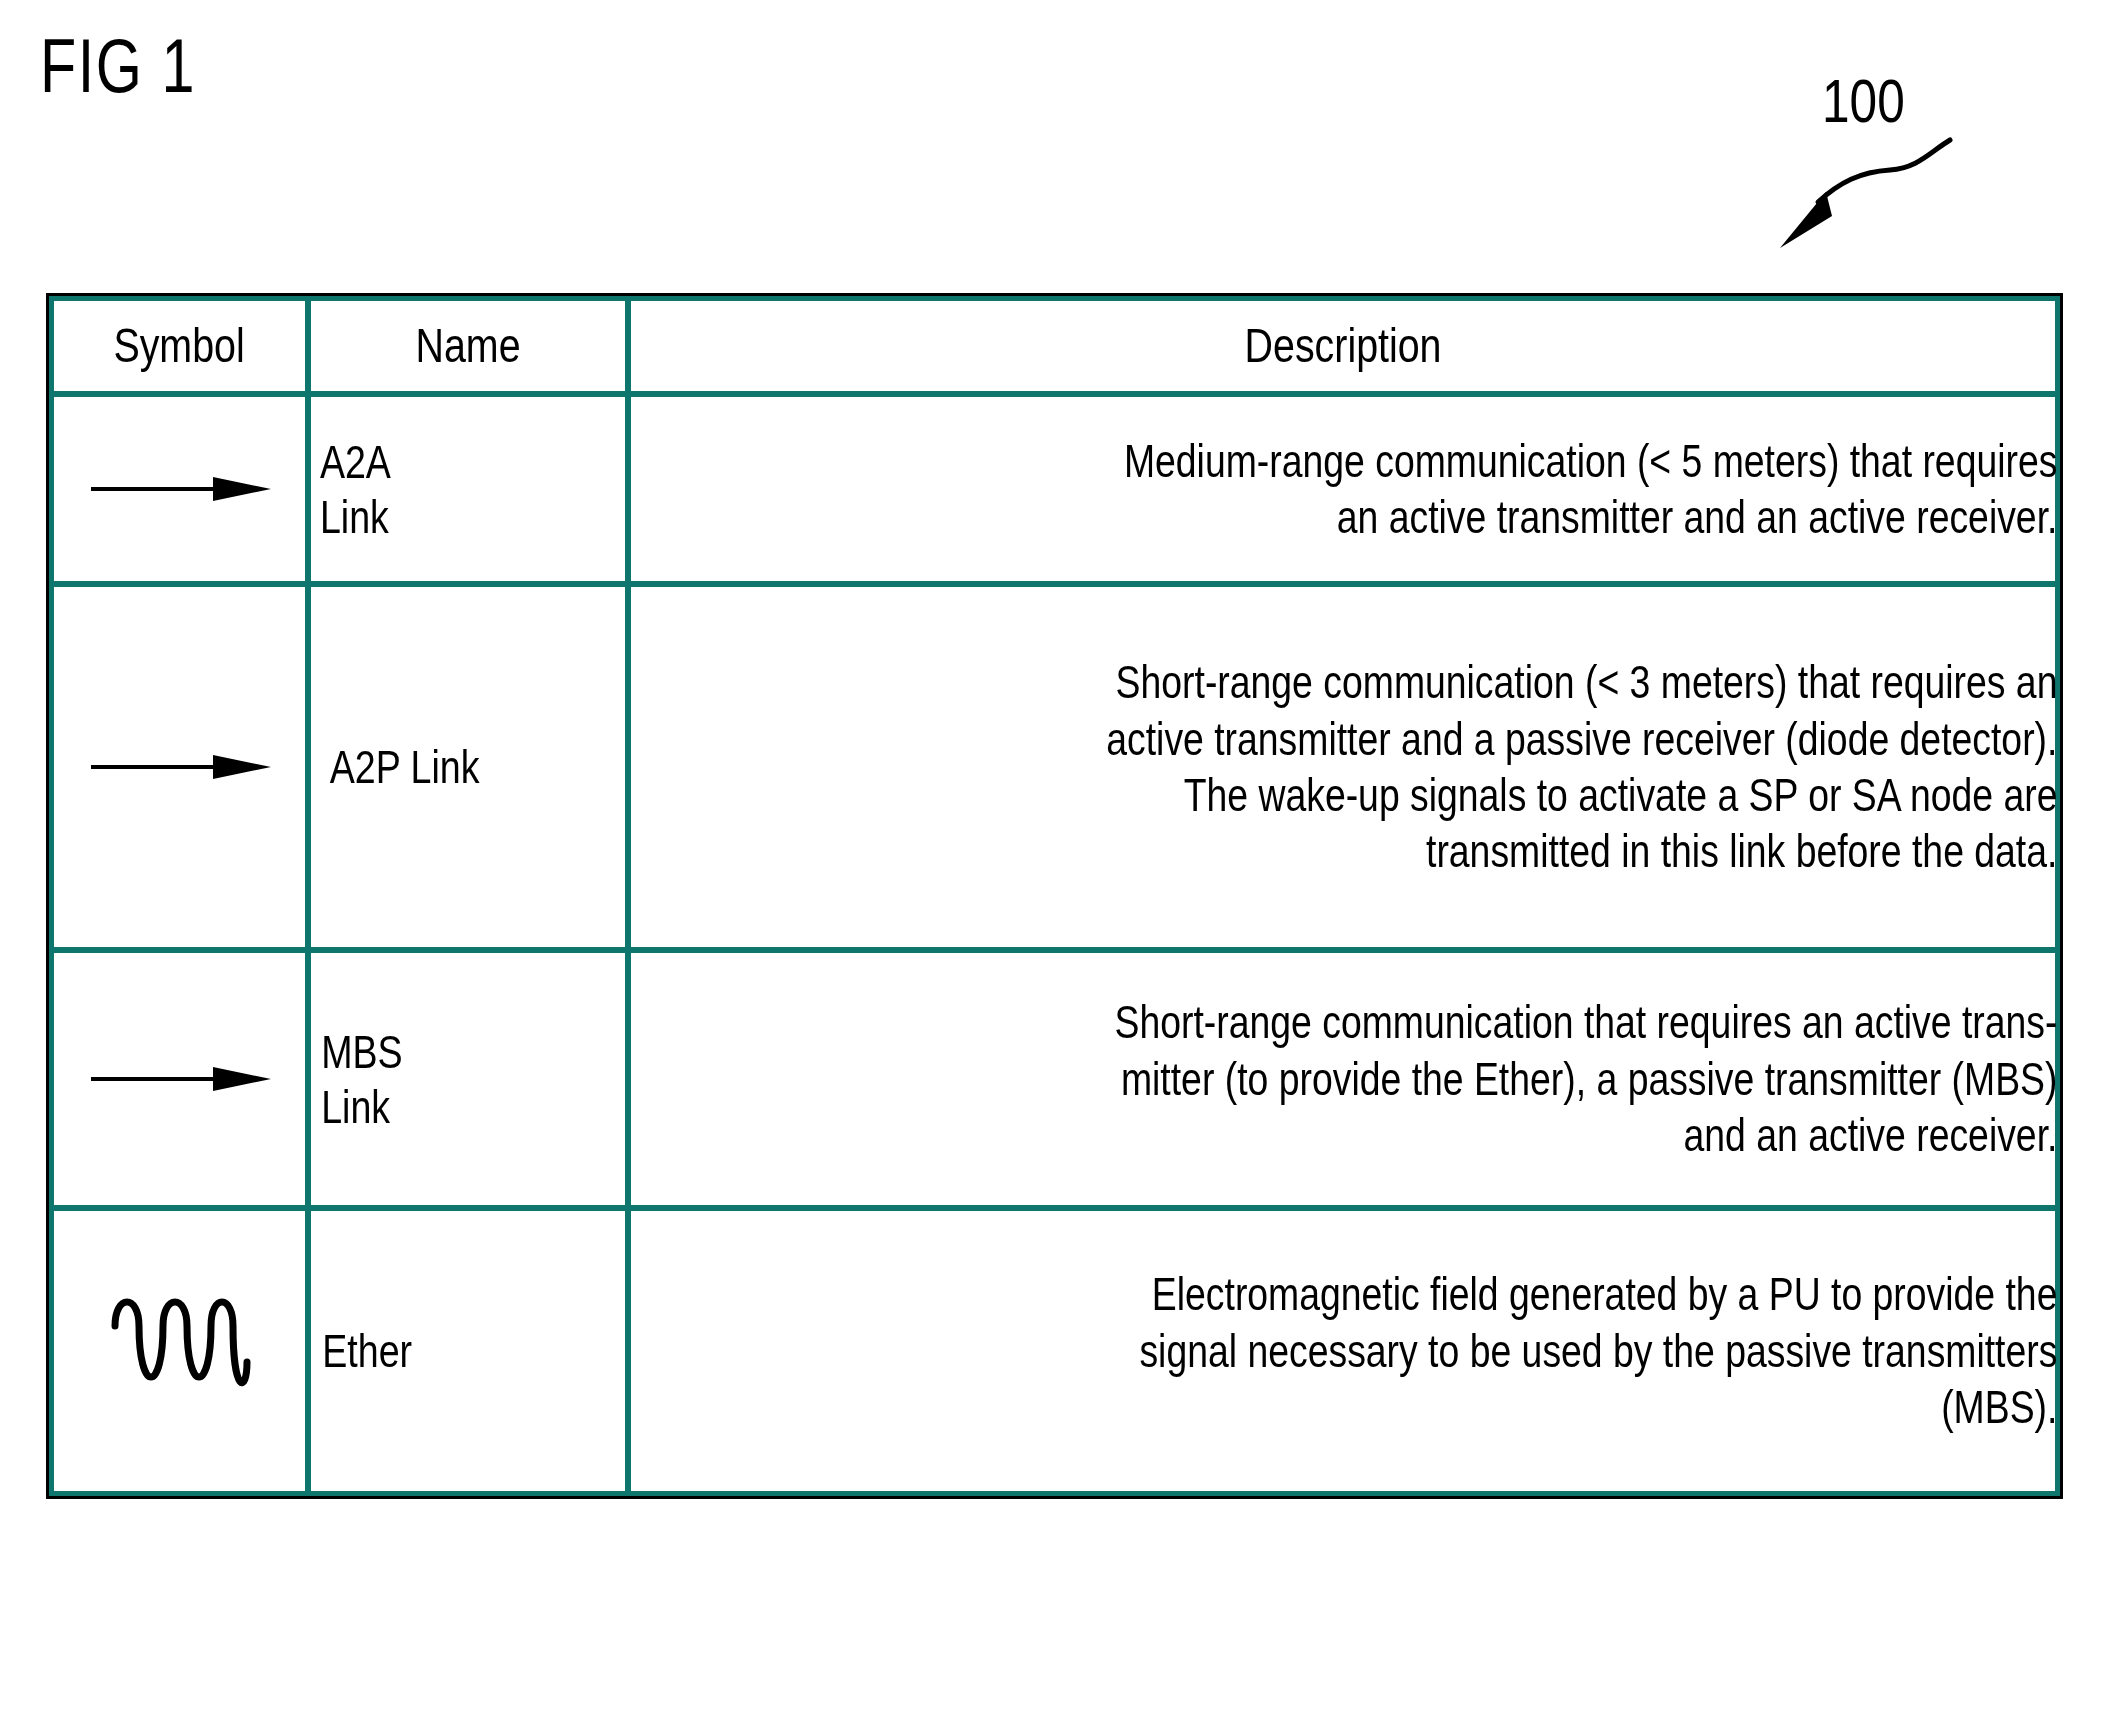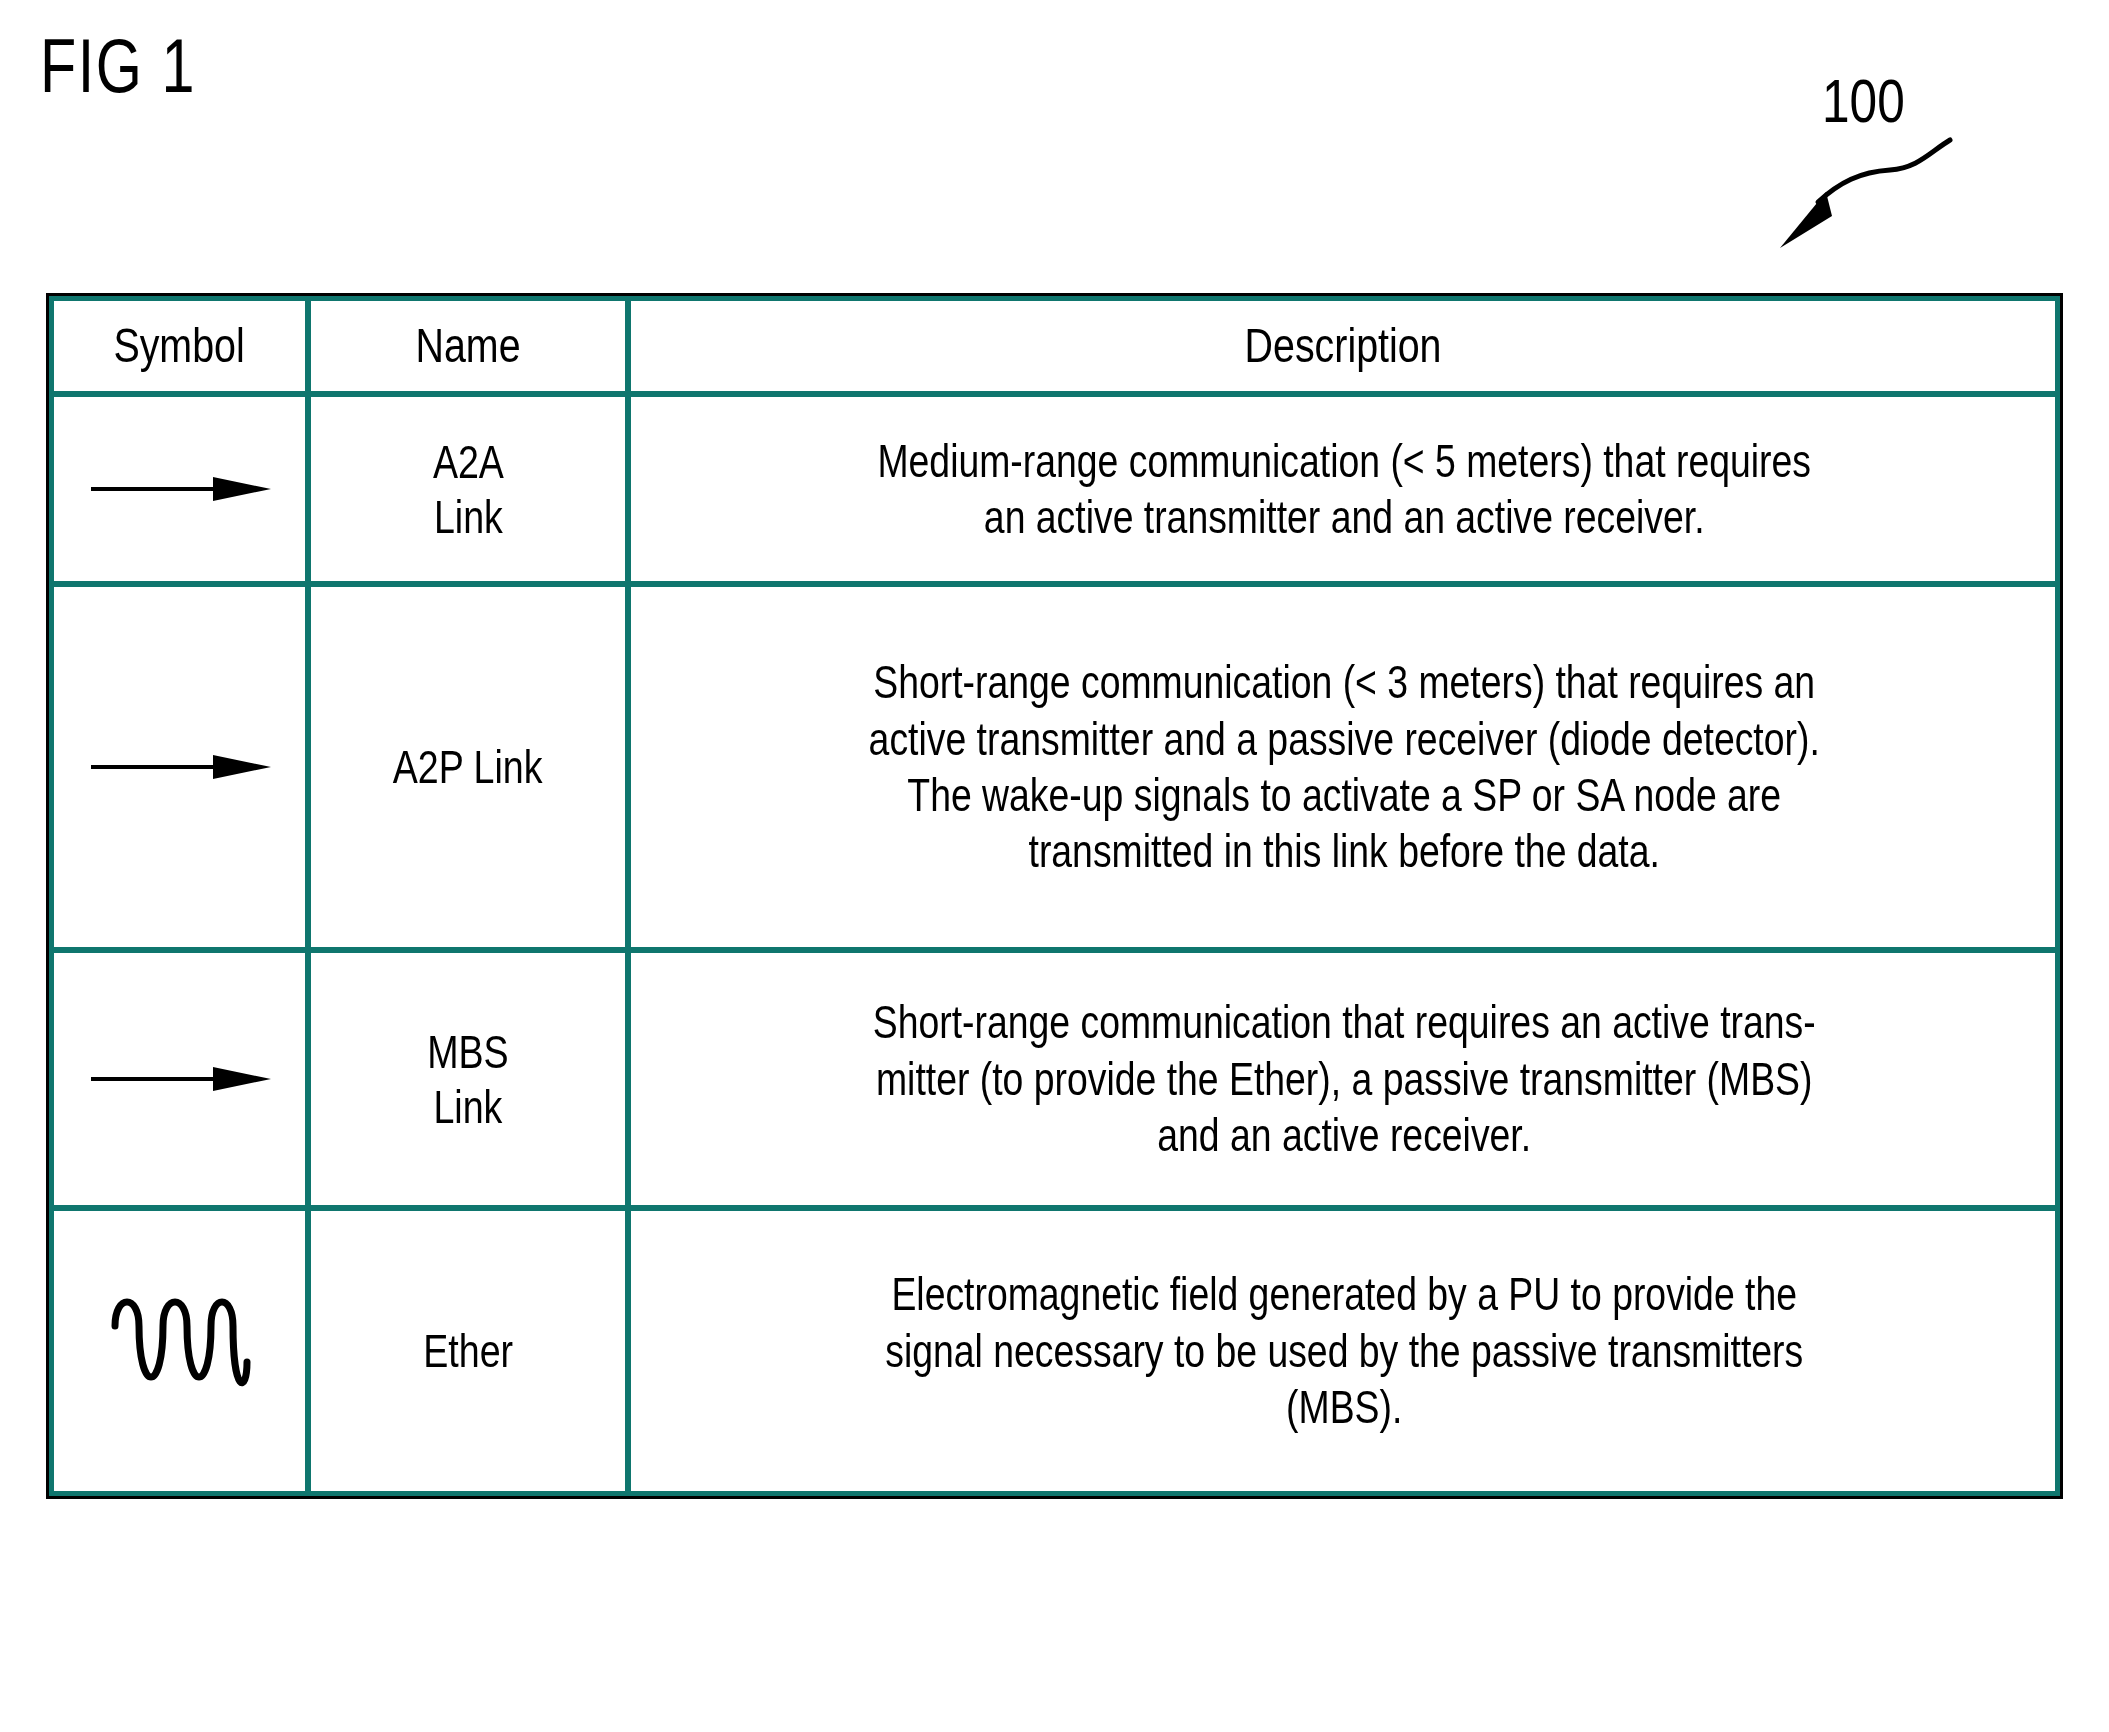"A2A" .name-cell { text-align: center -> left }
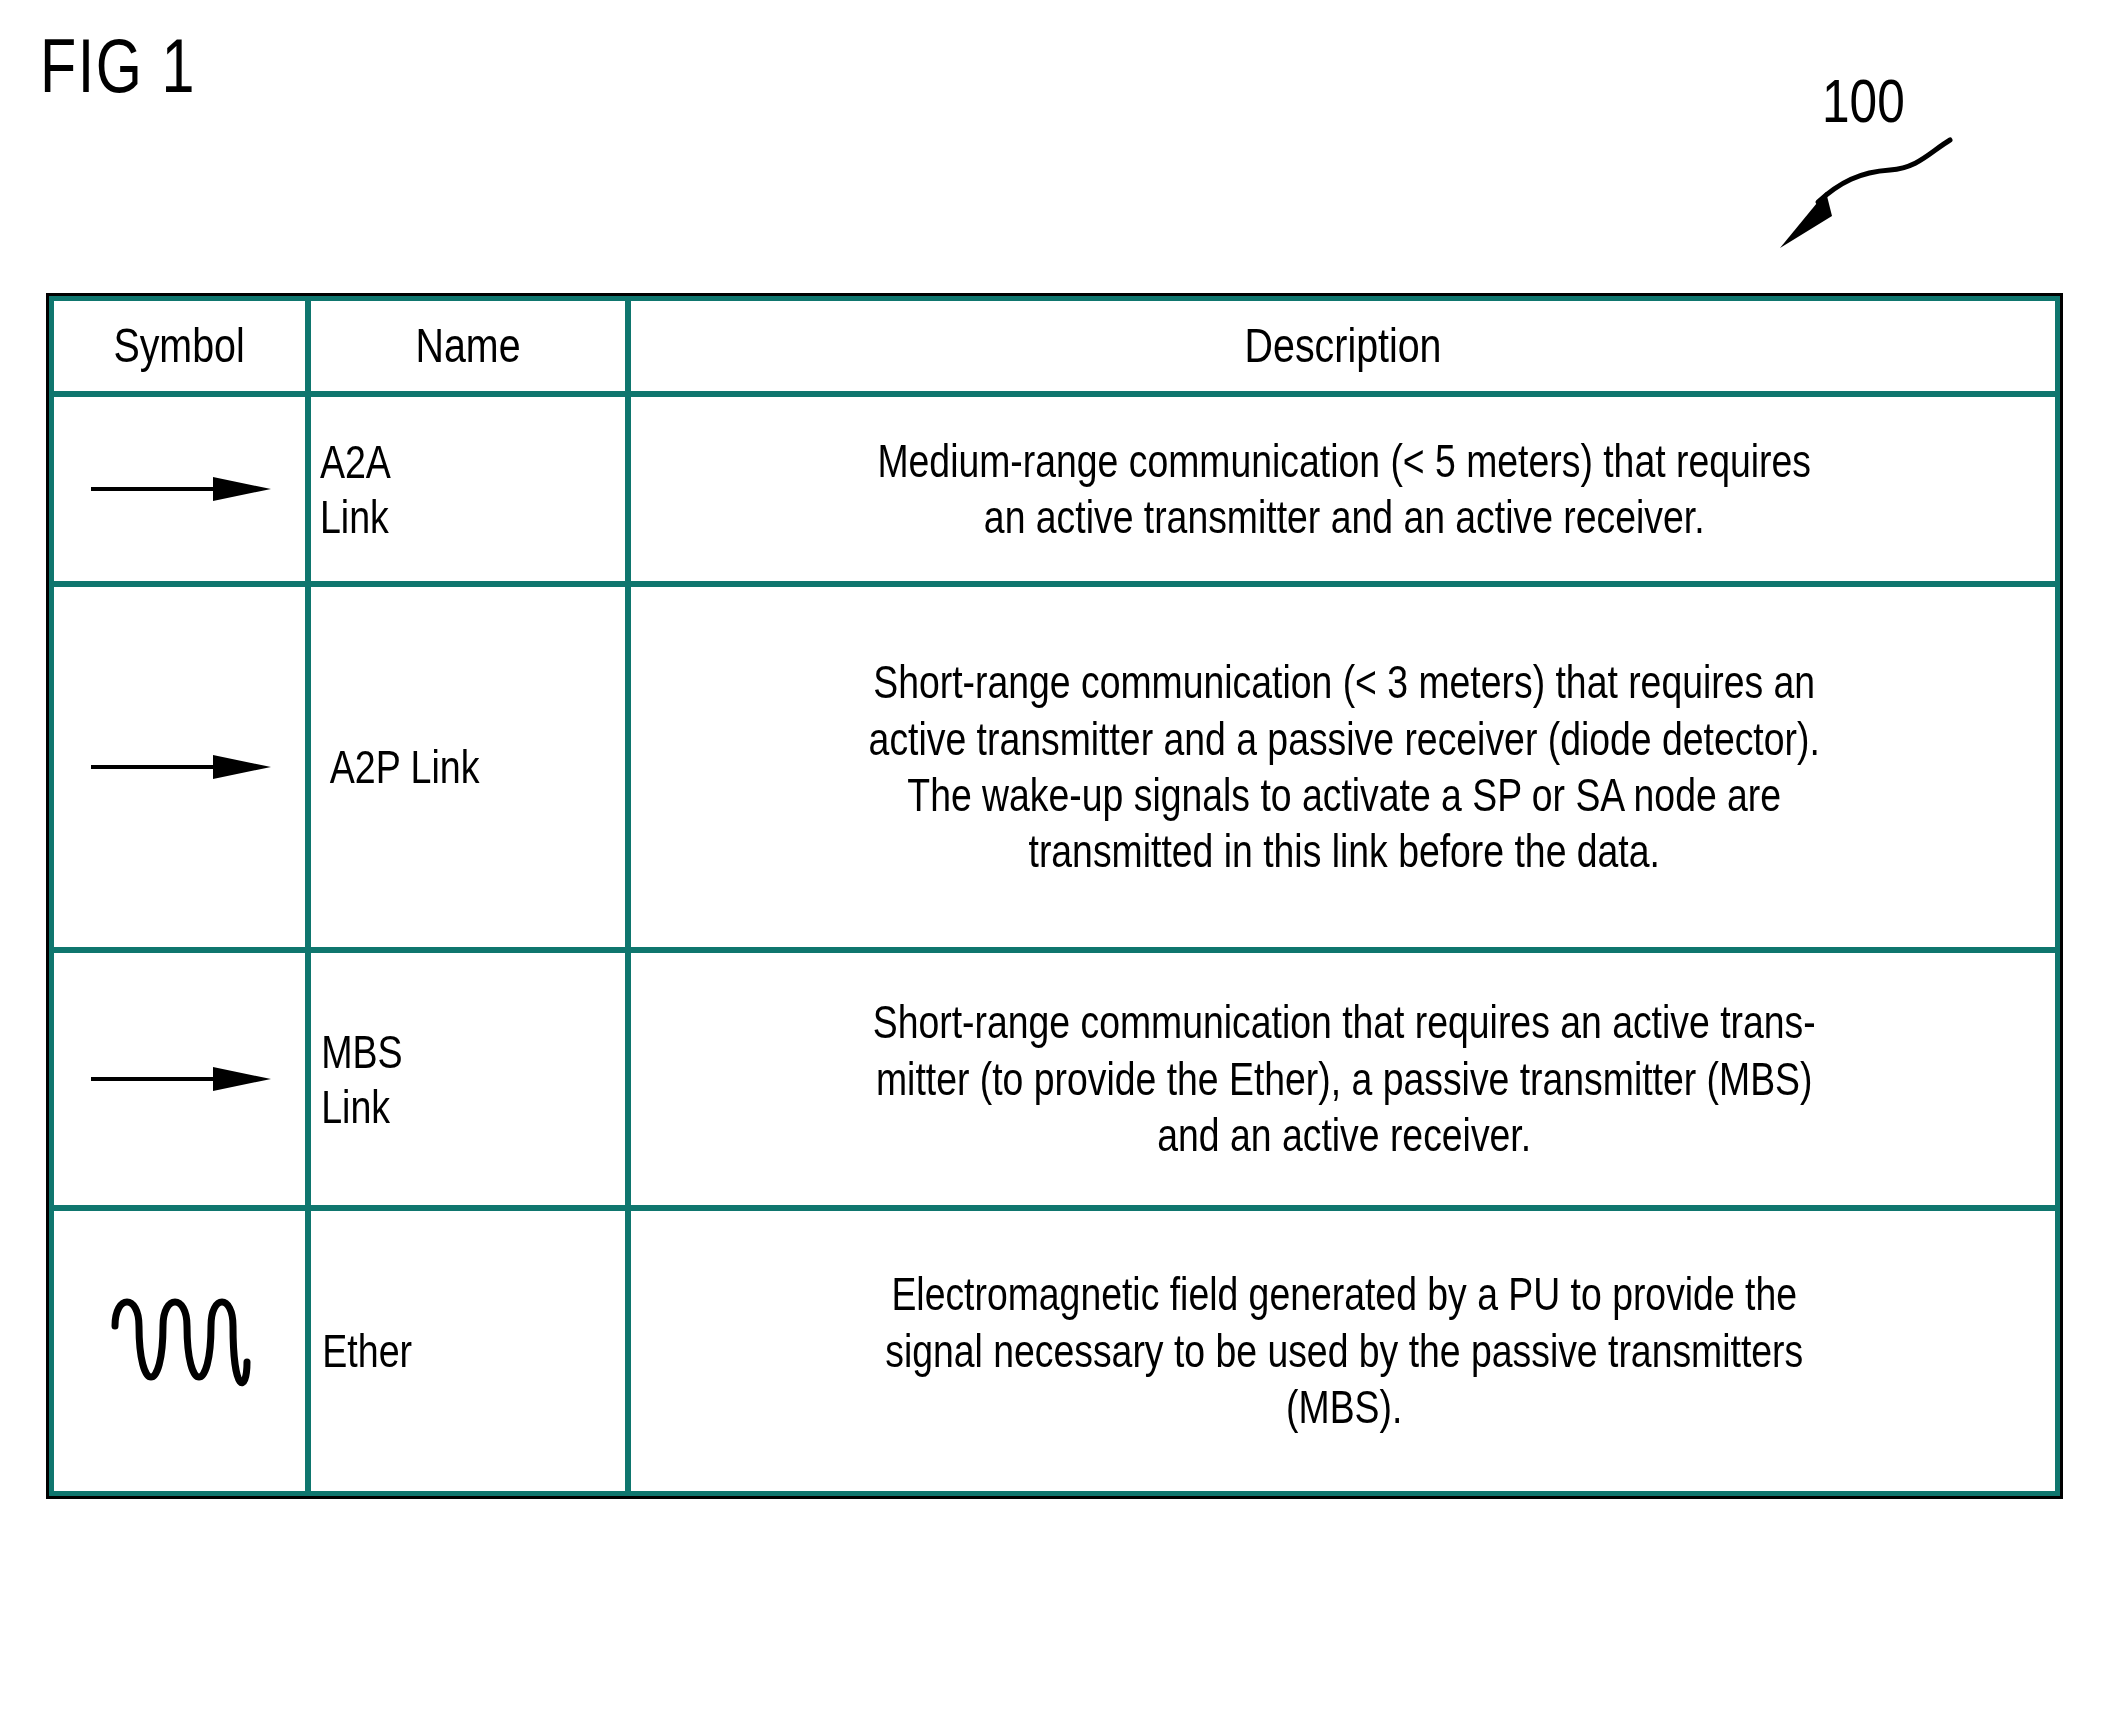"Medium-range communication (< 5 meters)" .desc-cell { text-align: center -> right }
